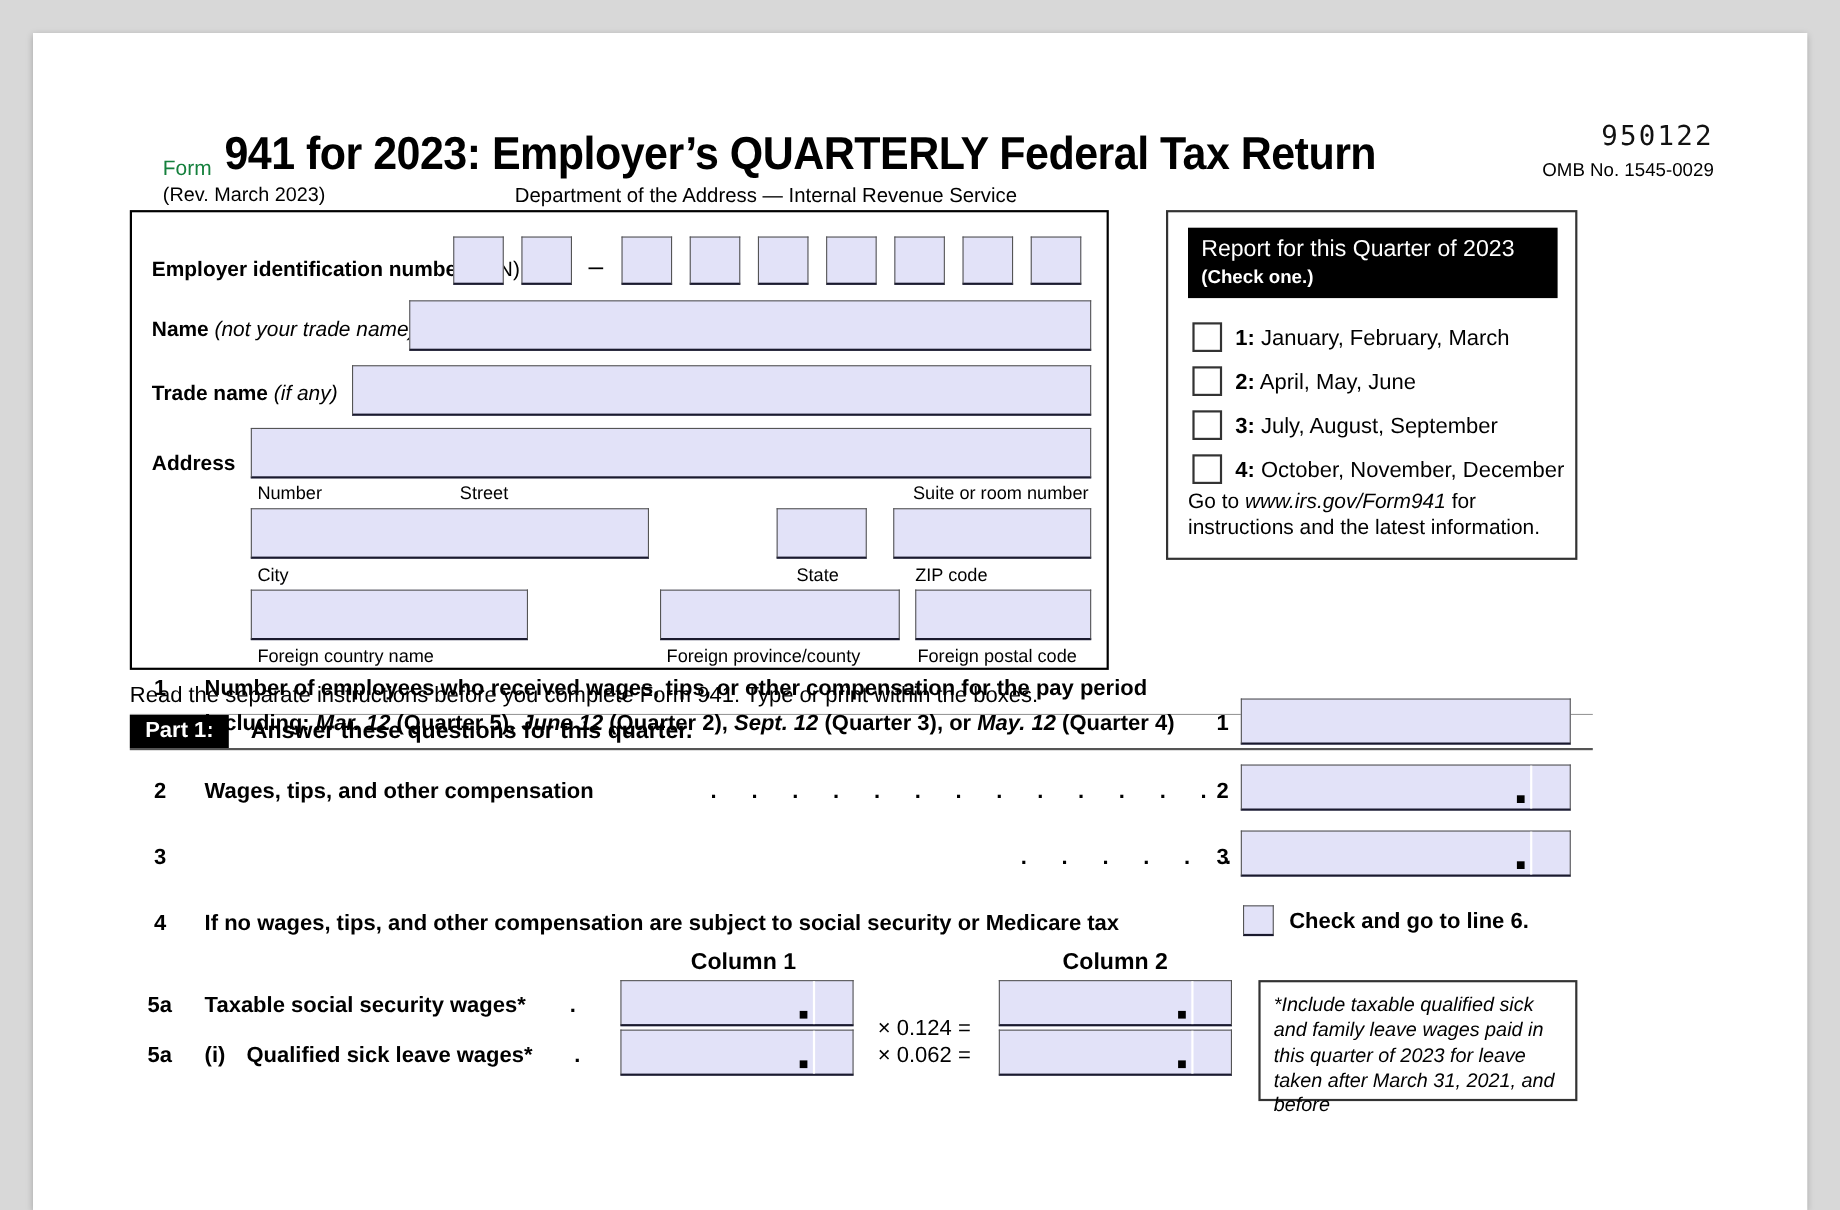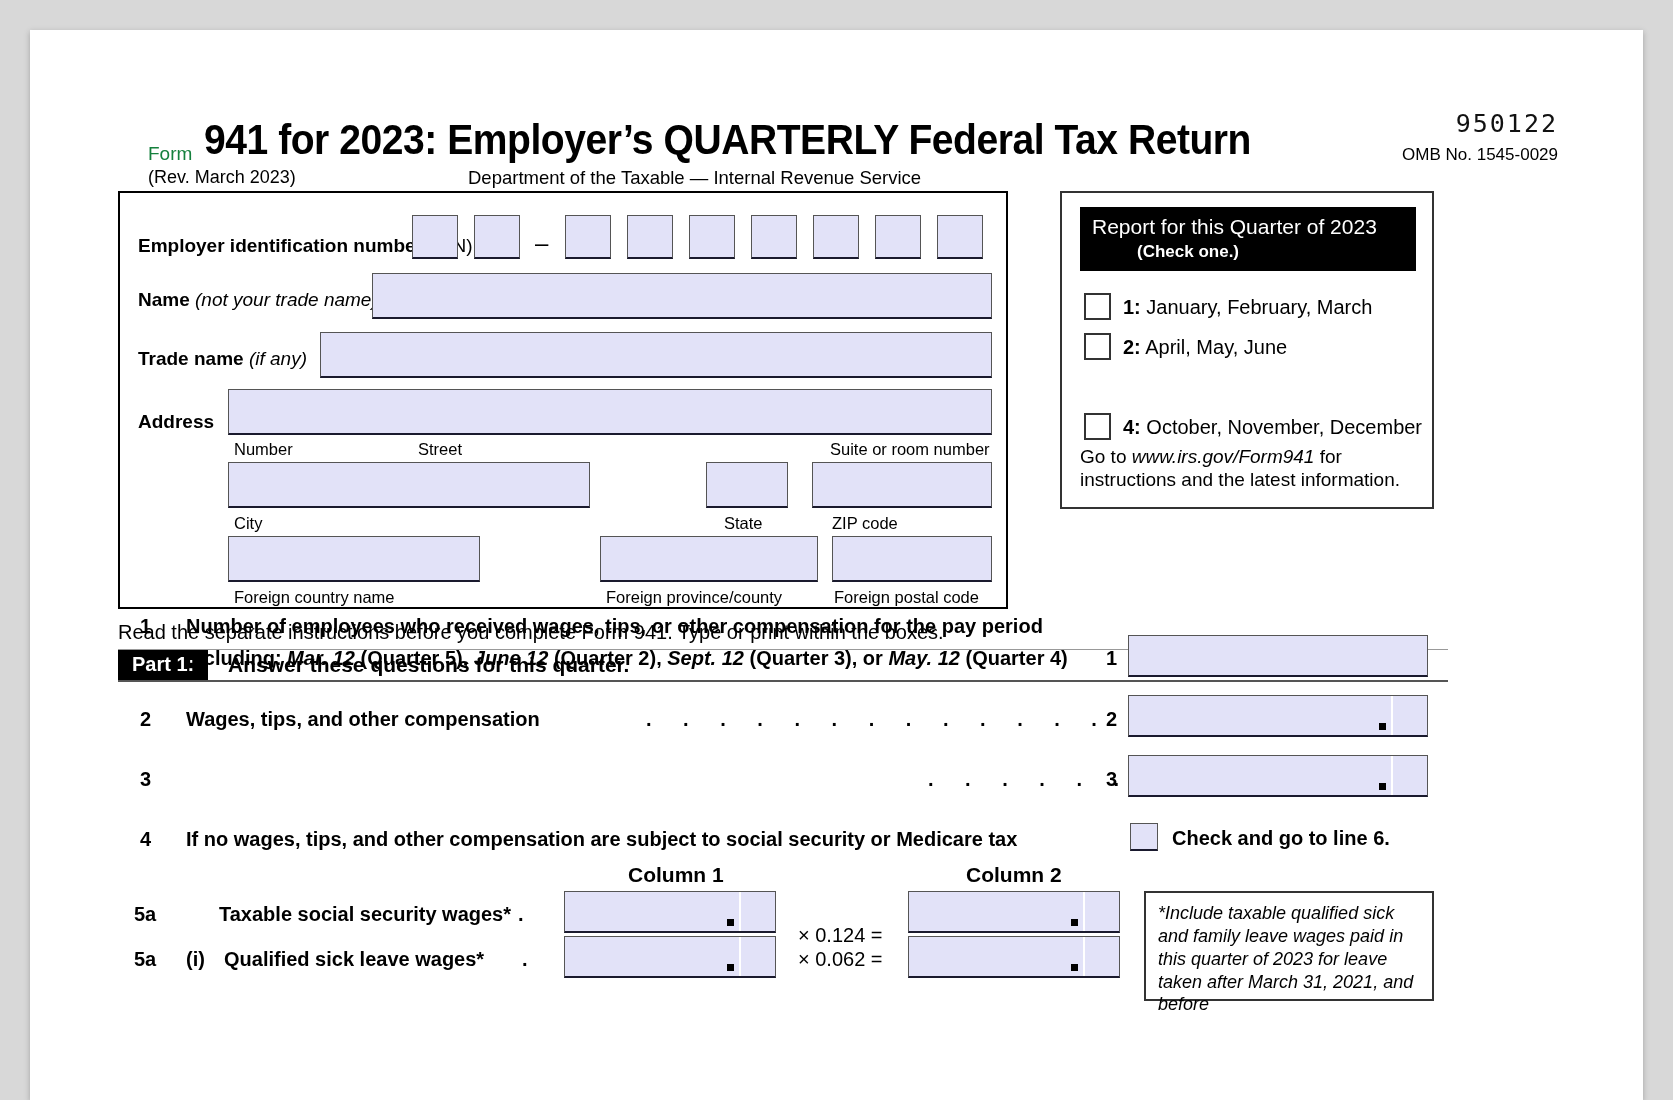"Department of the Taxable —" div.subtitle2 { text: Taxable -> Address }
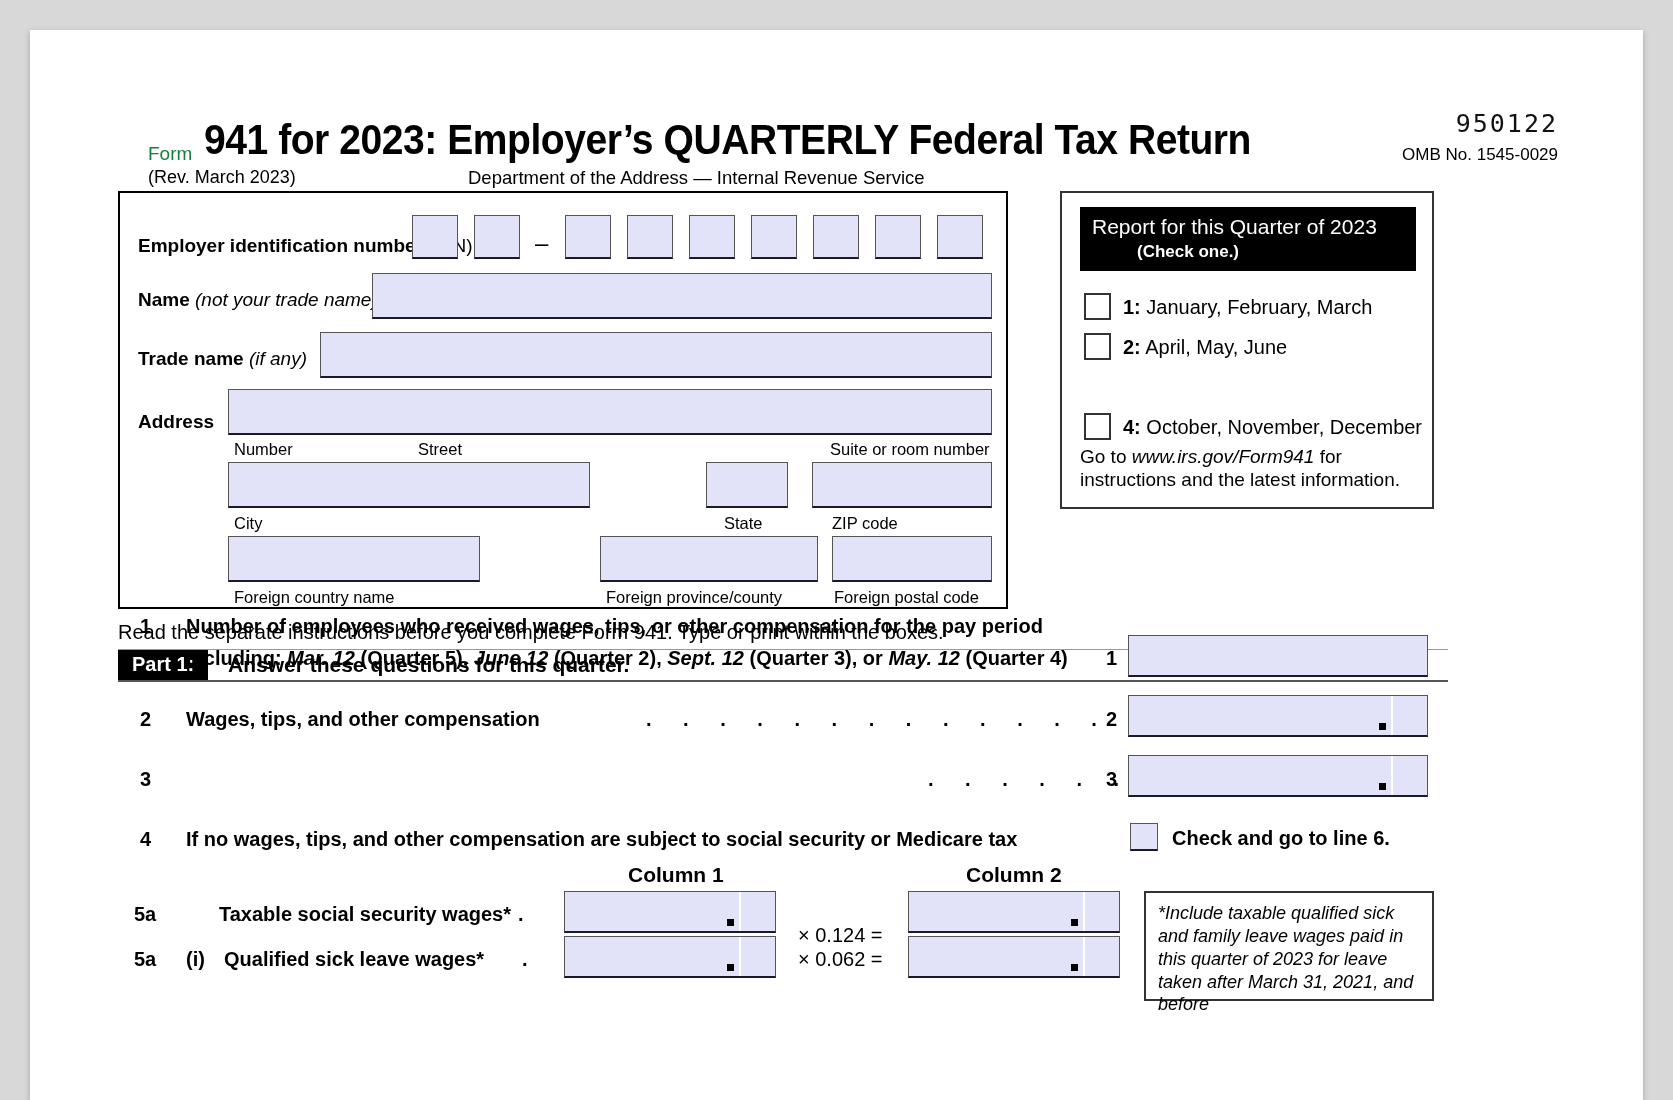"(Check one.)" .qhdr .t2 { margin-left: 45px -> none }
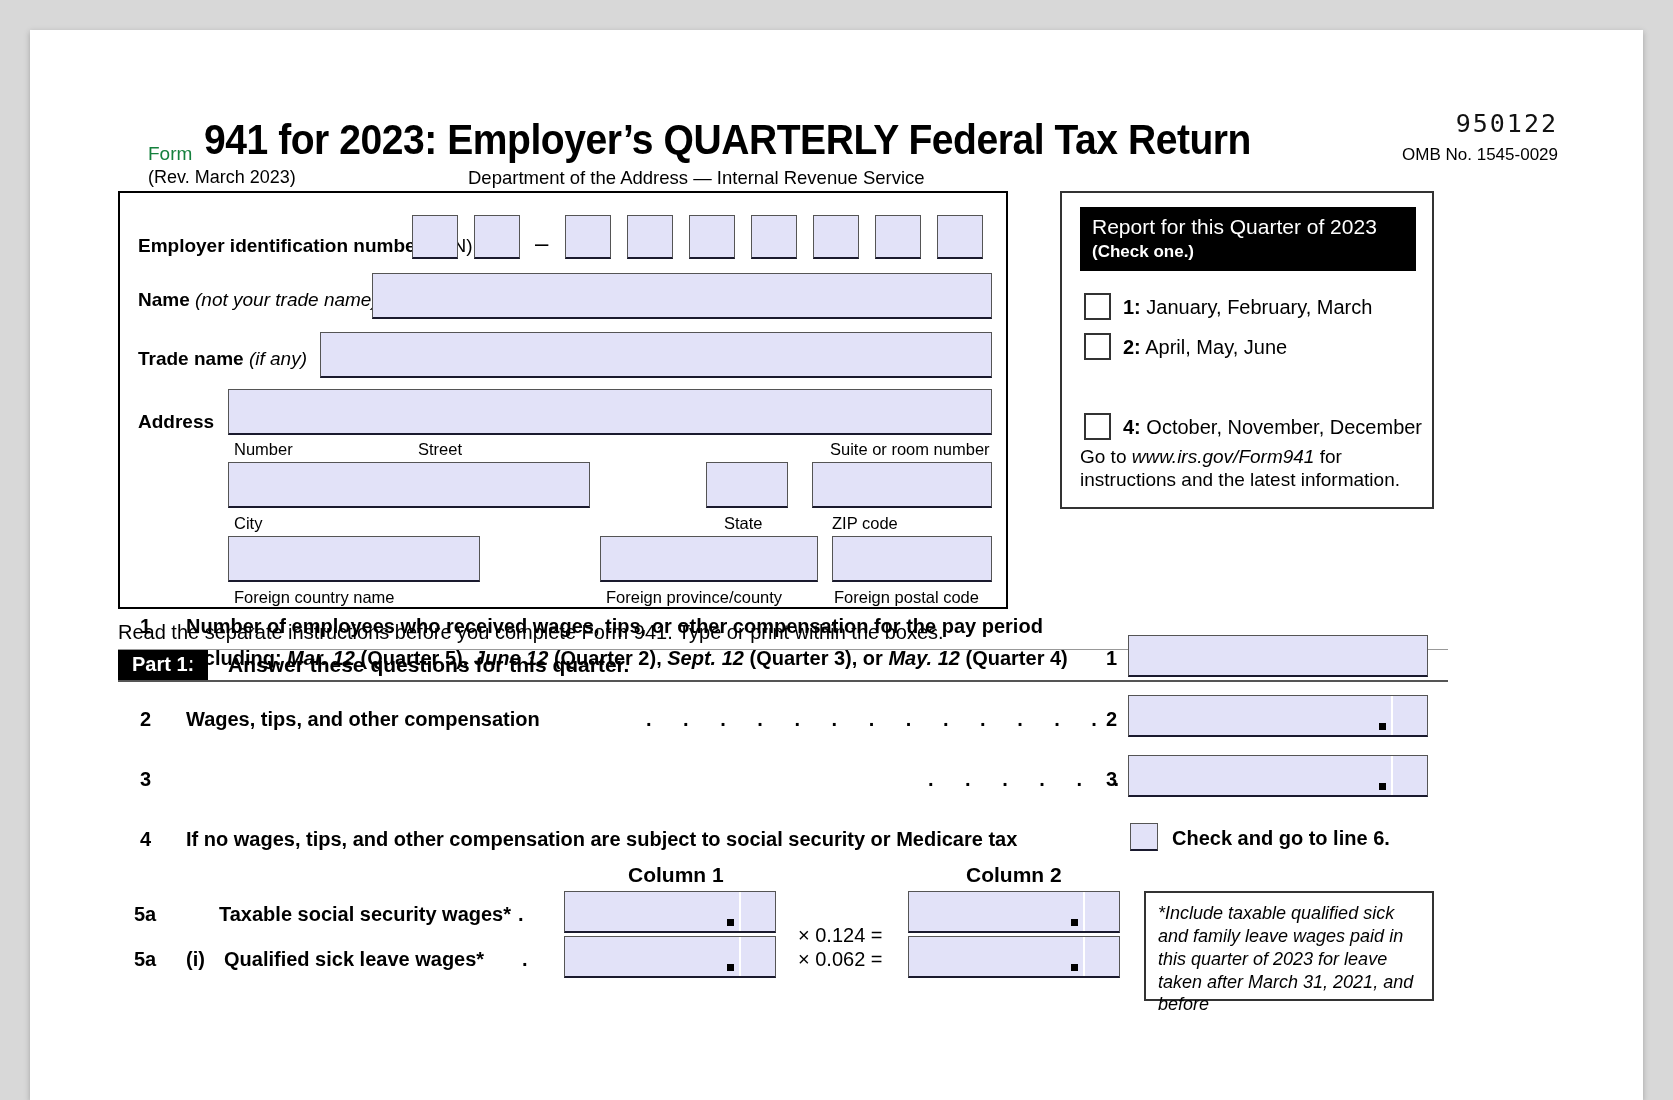"3: July, August, September" div.qrow { html: none -> <div><span></span><b>3:</b> <span>July, August, September</span></div> }
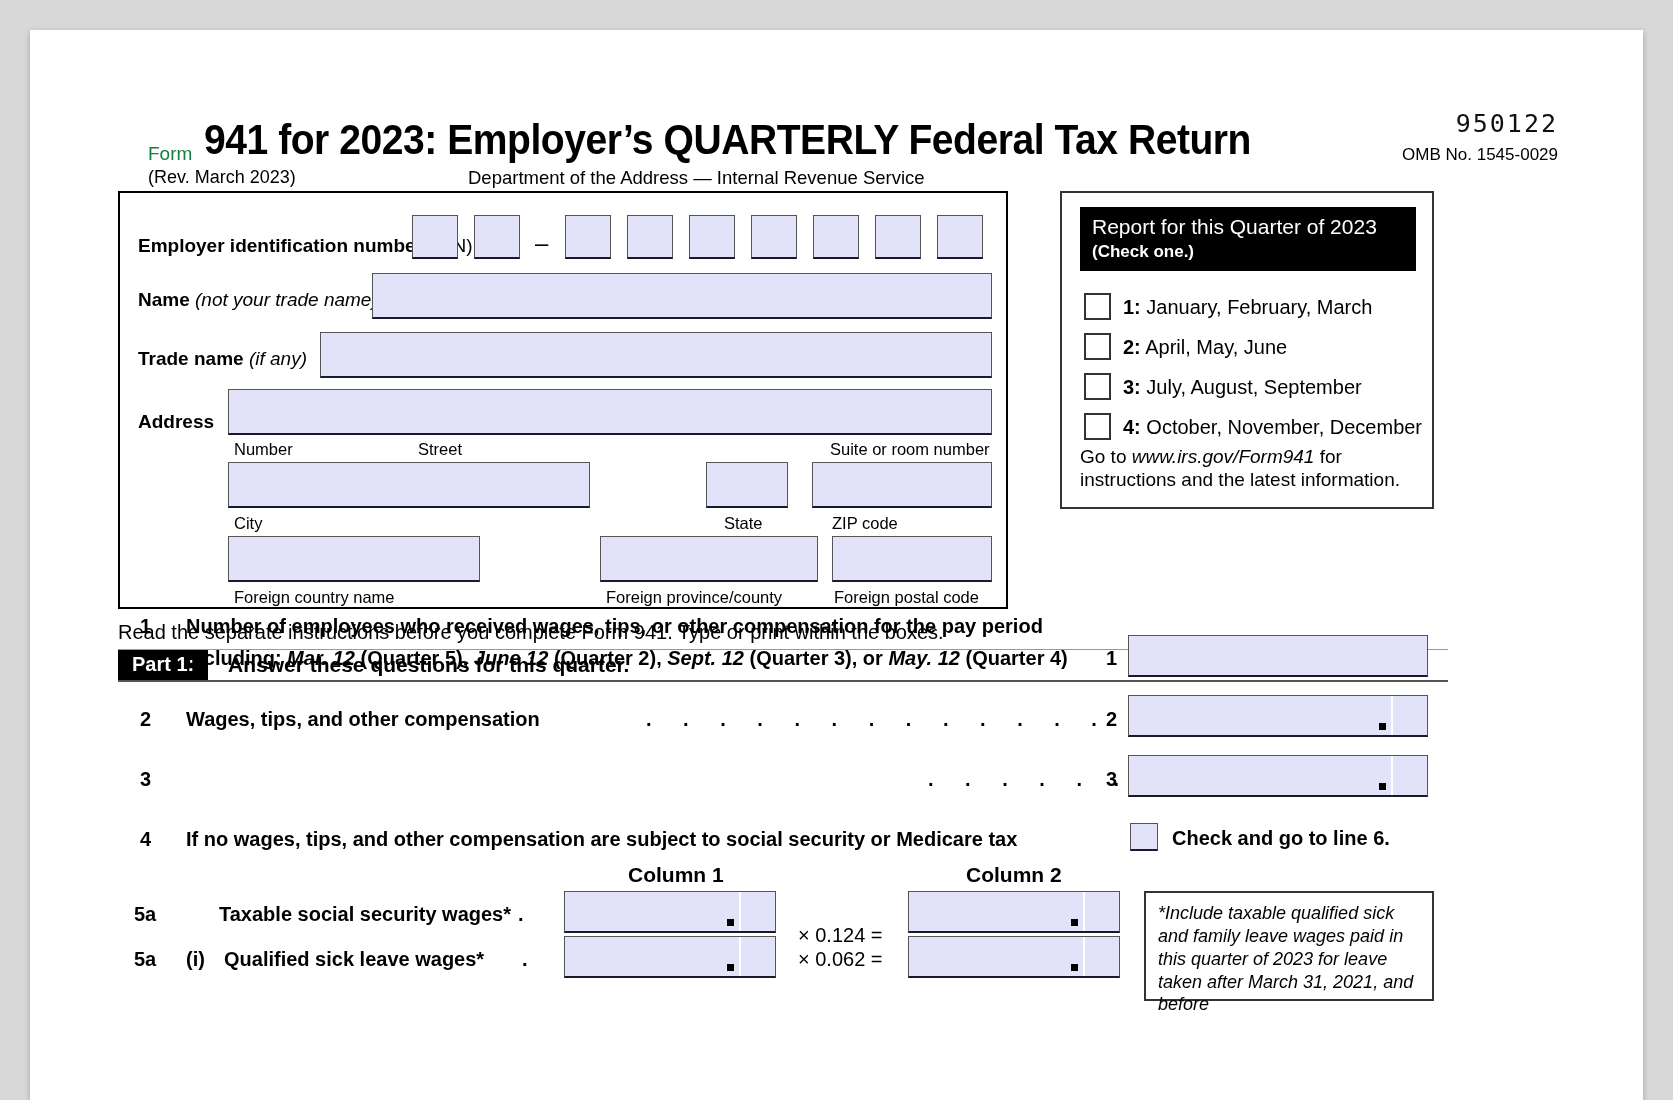"Taxable social security wages*" div.linetext { margin-left: 33px -> none }
